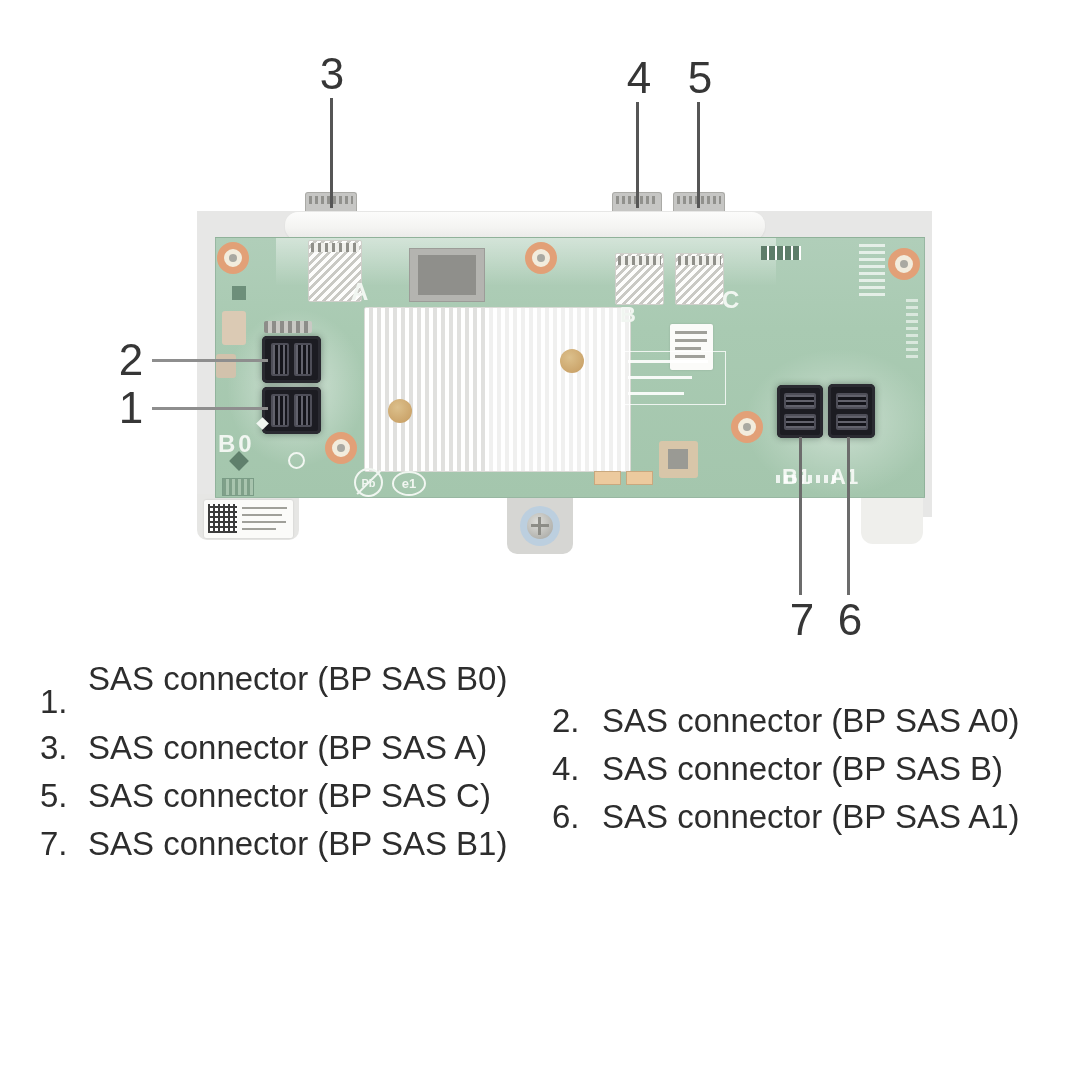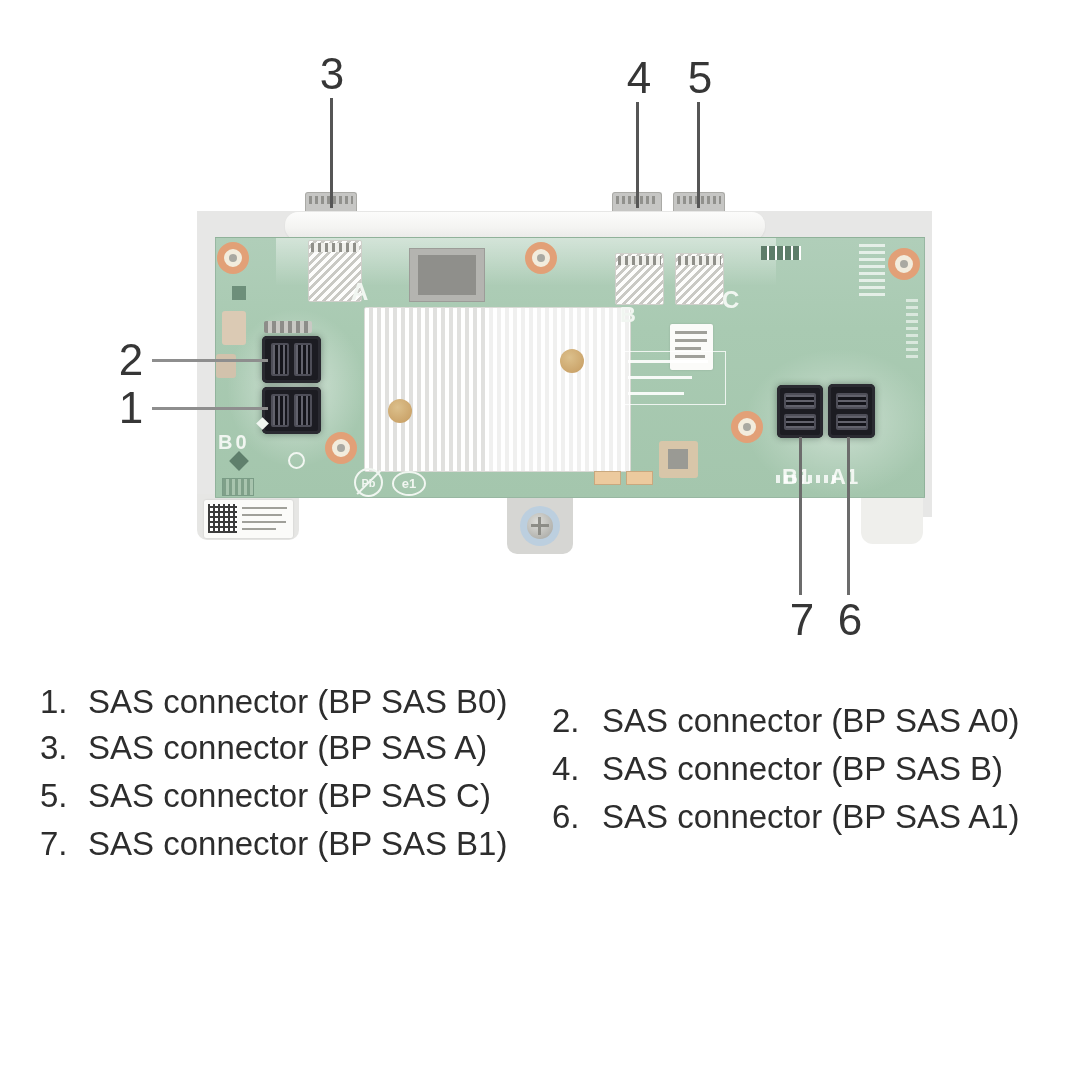"B0" div.silk { font-size: 20px -> 24px }
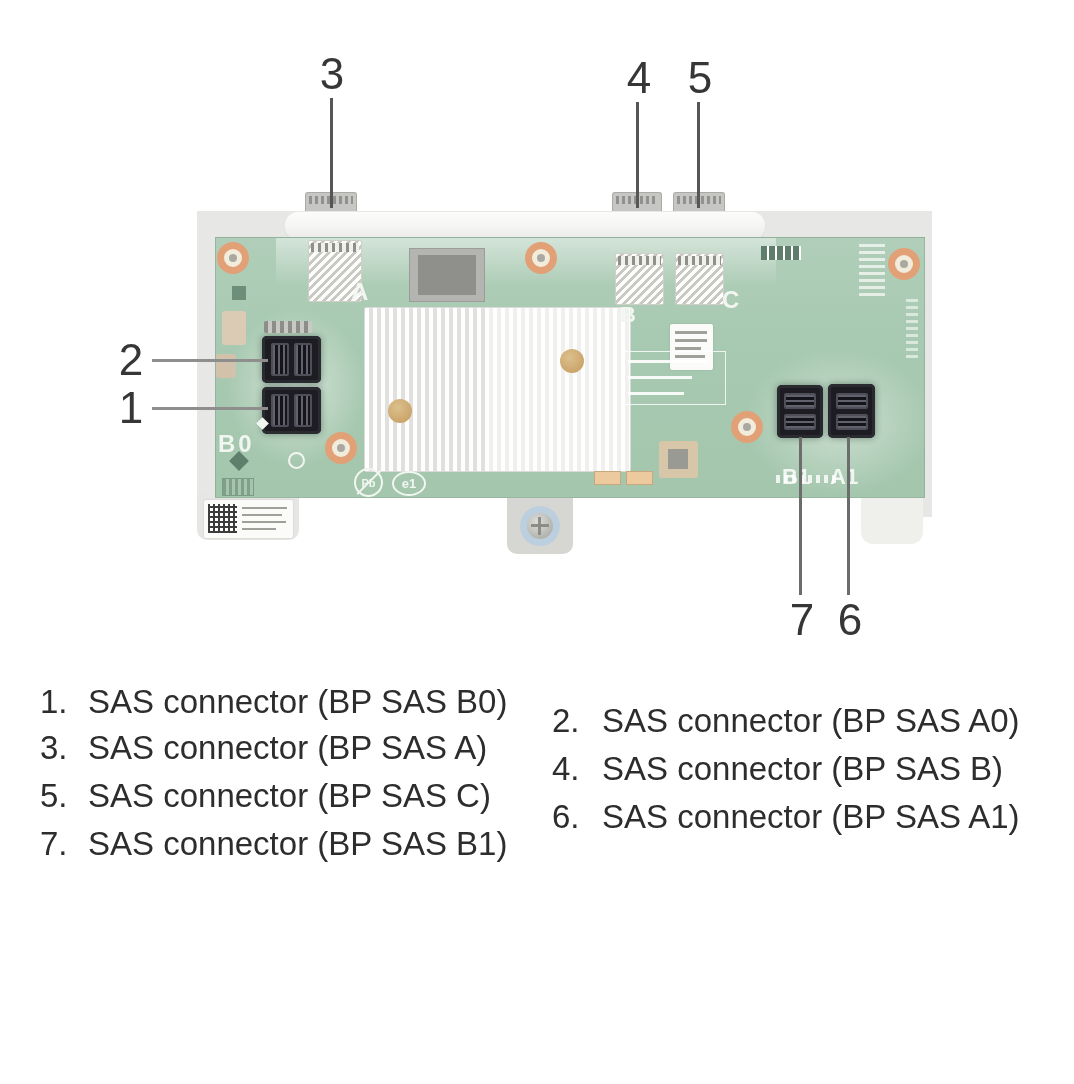"SAS connector (BP SAS B0)" span.legend-text { top: 685px -> 662px }
